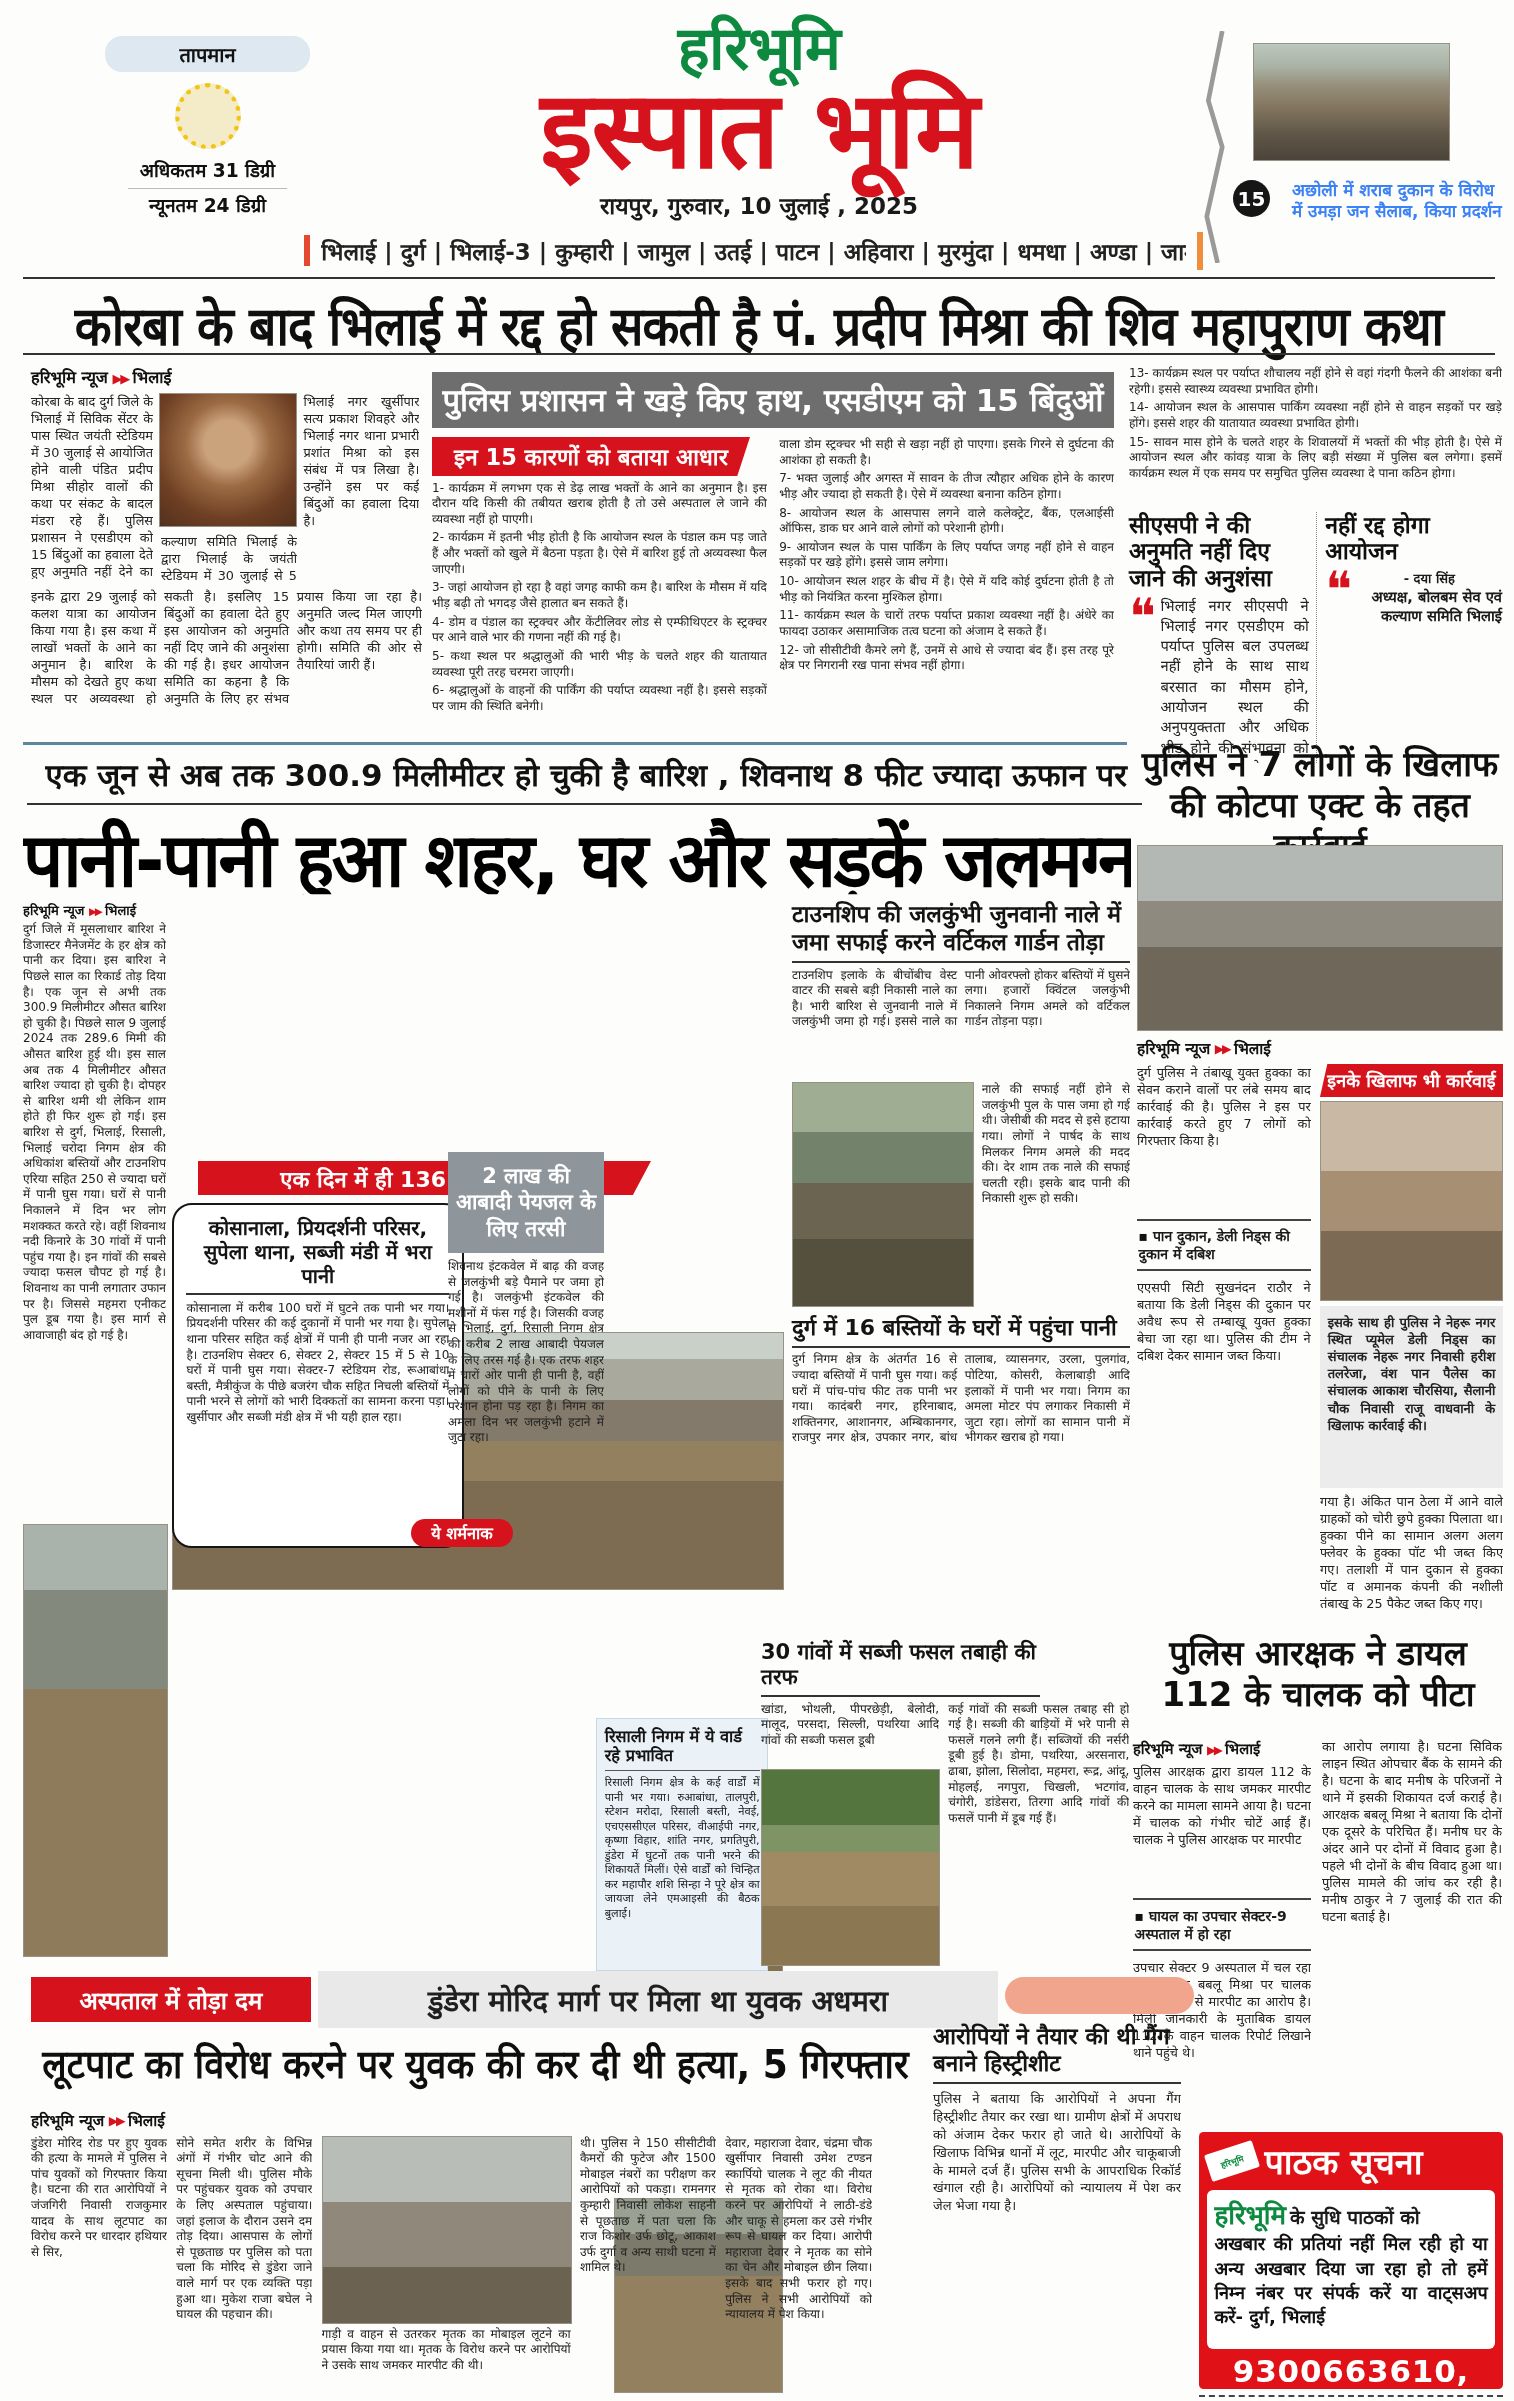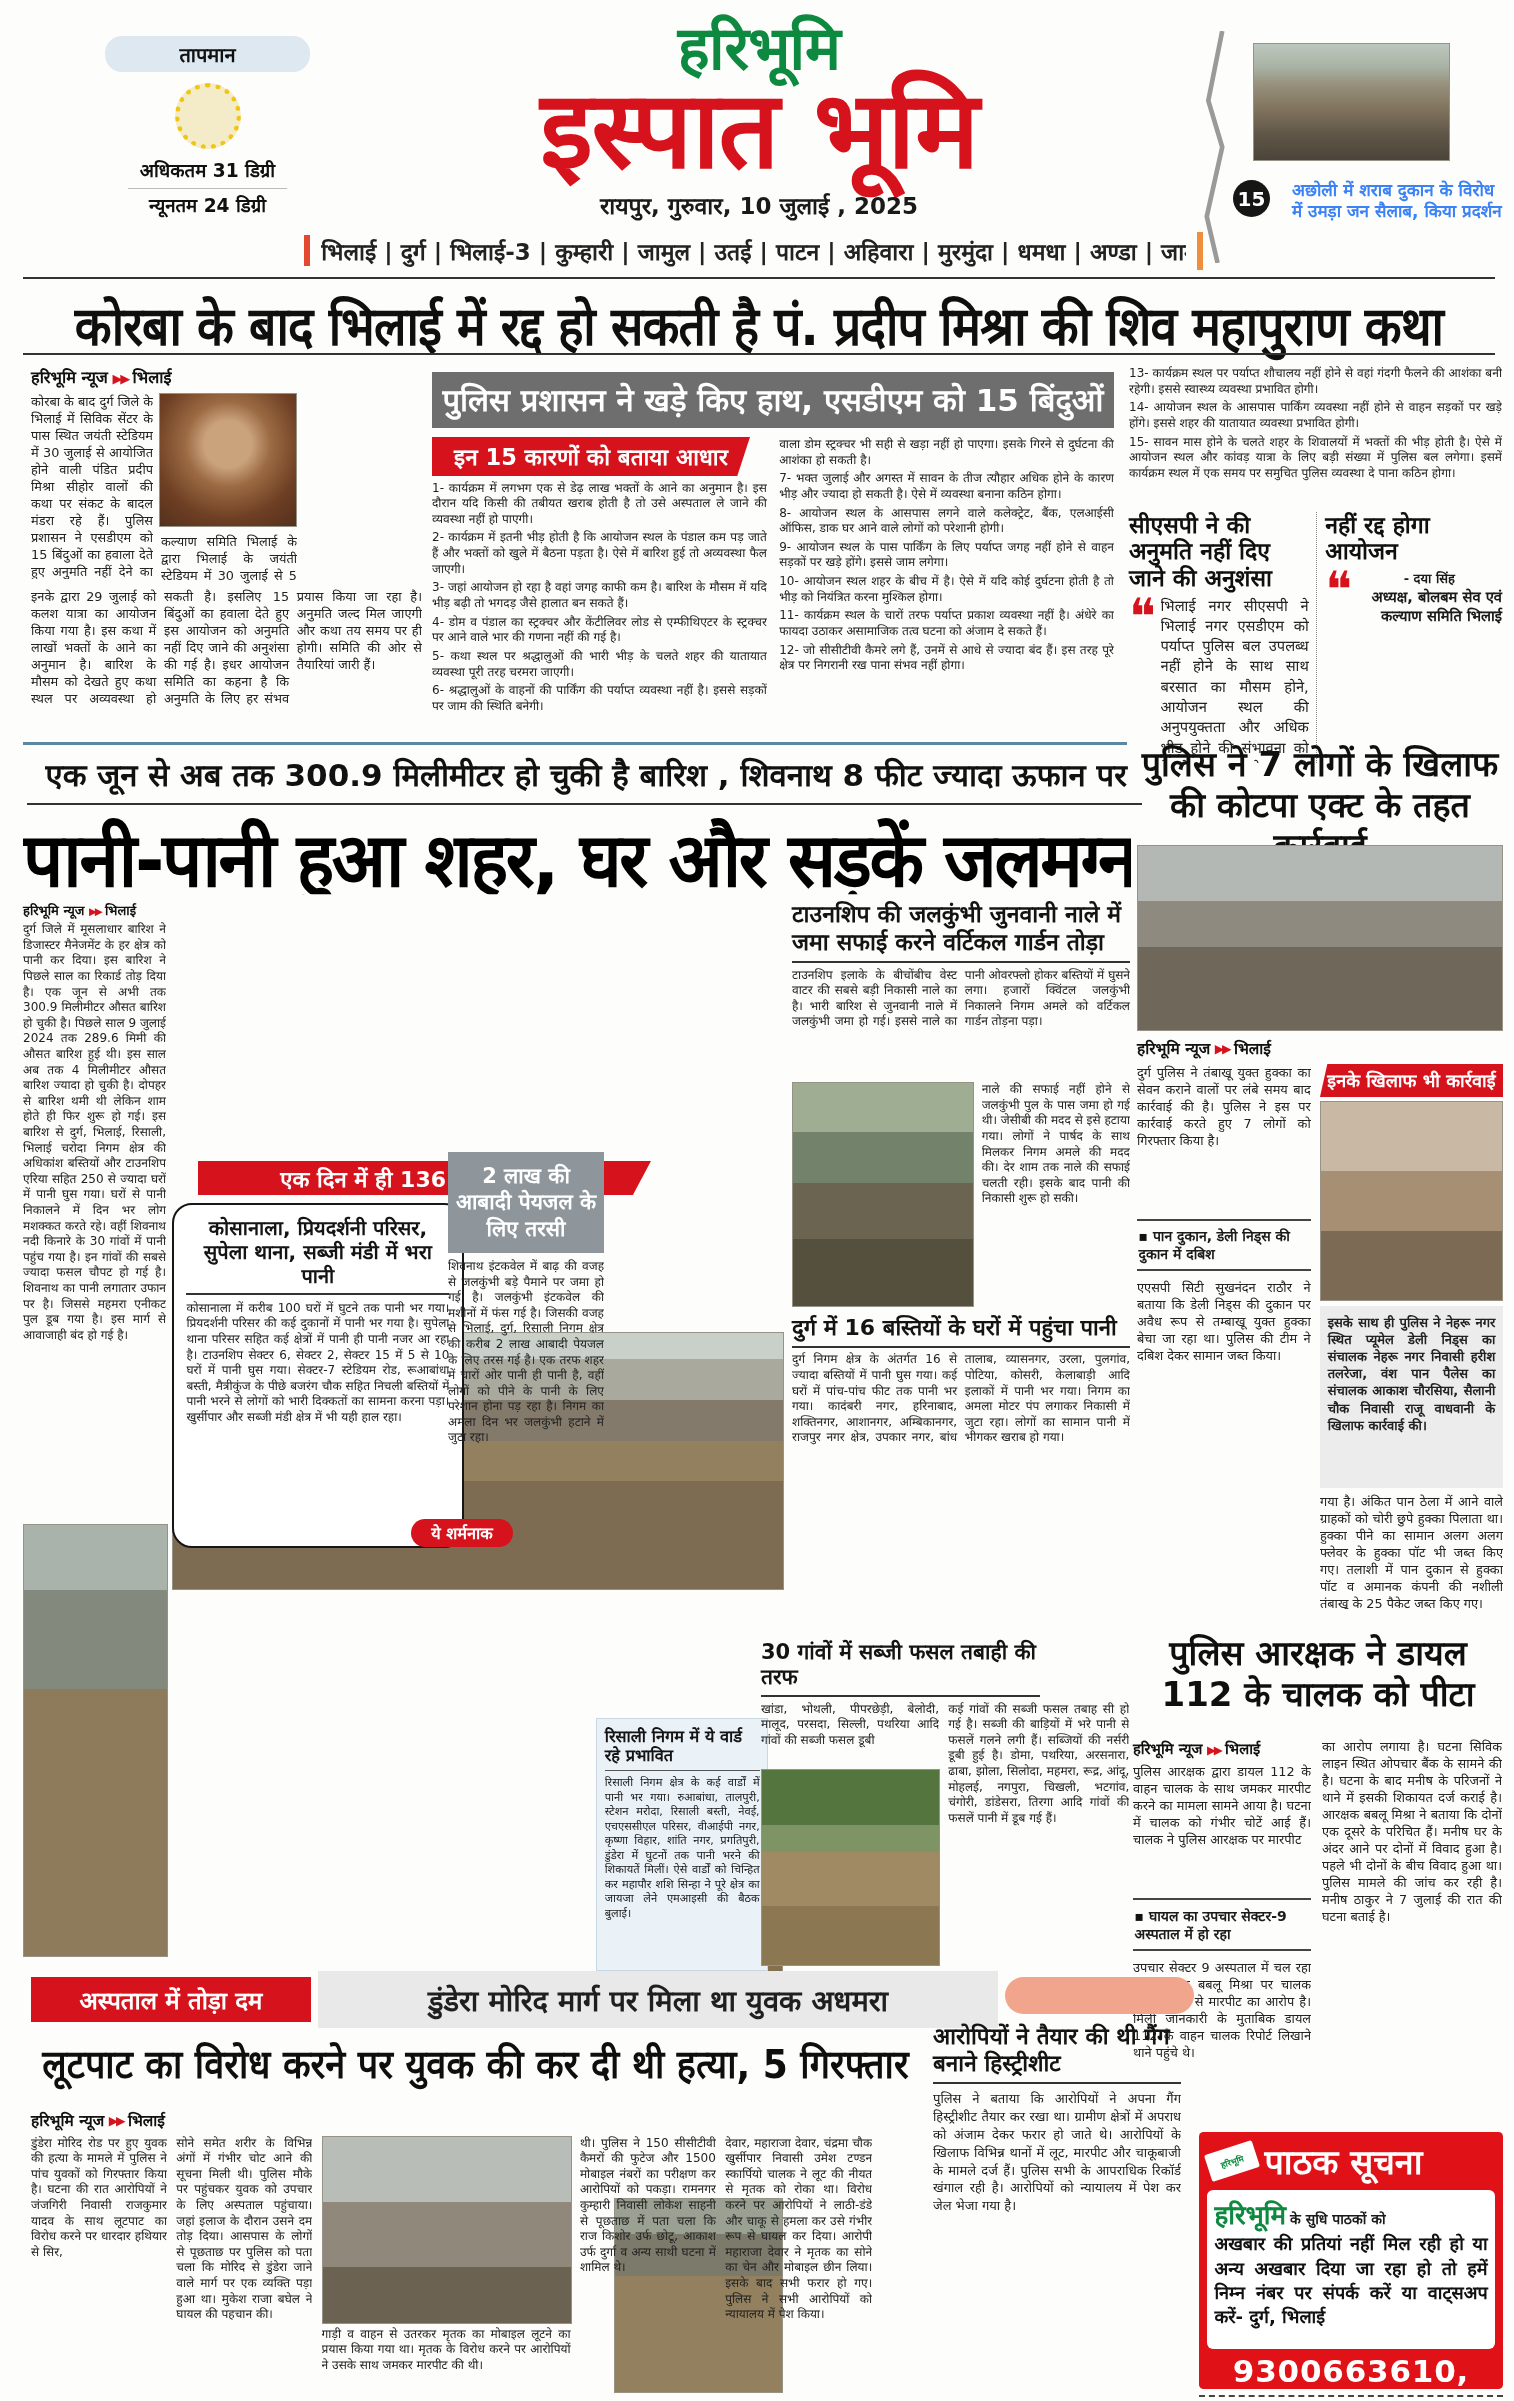"भिलाई नगर खुर्सीपार सत्य प्रकाश" div.bodytext { html: none -> <div>भिलाई नगर खुर्सीपार सत्य प्रकाश शिवहरे और भिलाई नगर थाना प्रभारी प्रशांत मिश्रा को इस संबंध में पत्र लिखा है। उन्होंने इस पर कई बिंदुओं का हवाला दिया है।</div> }
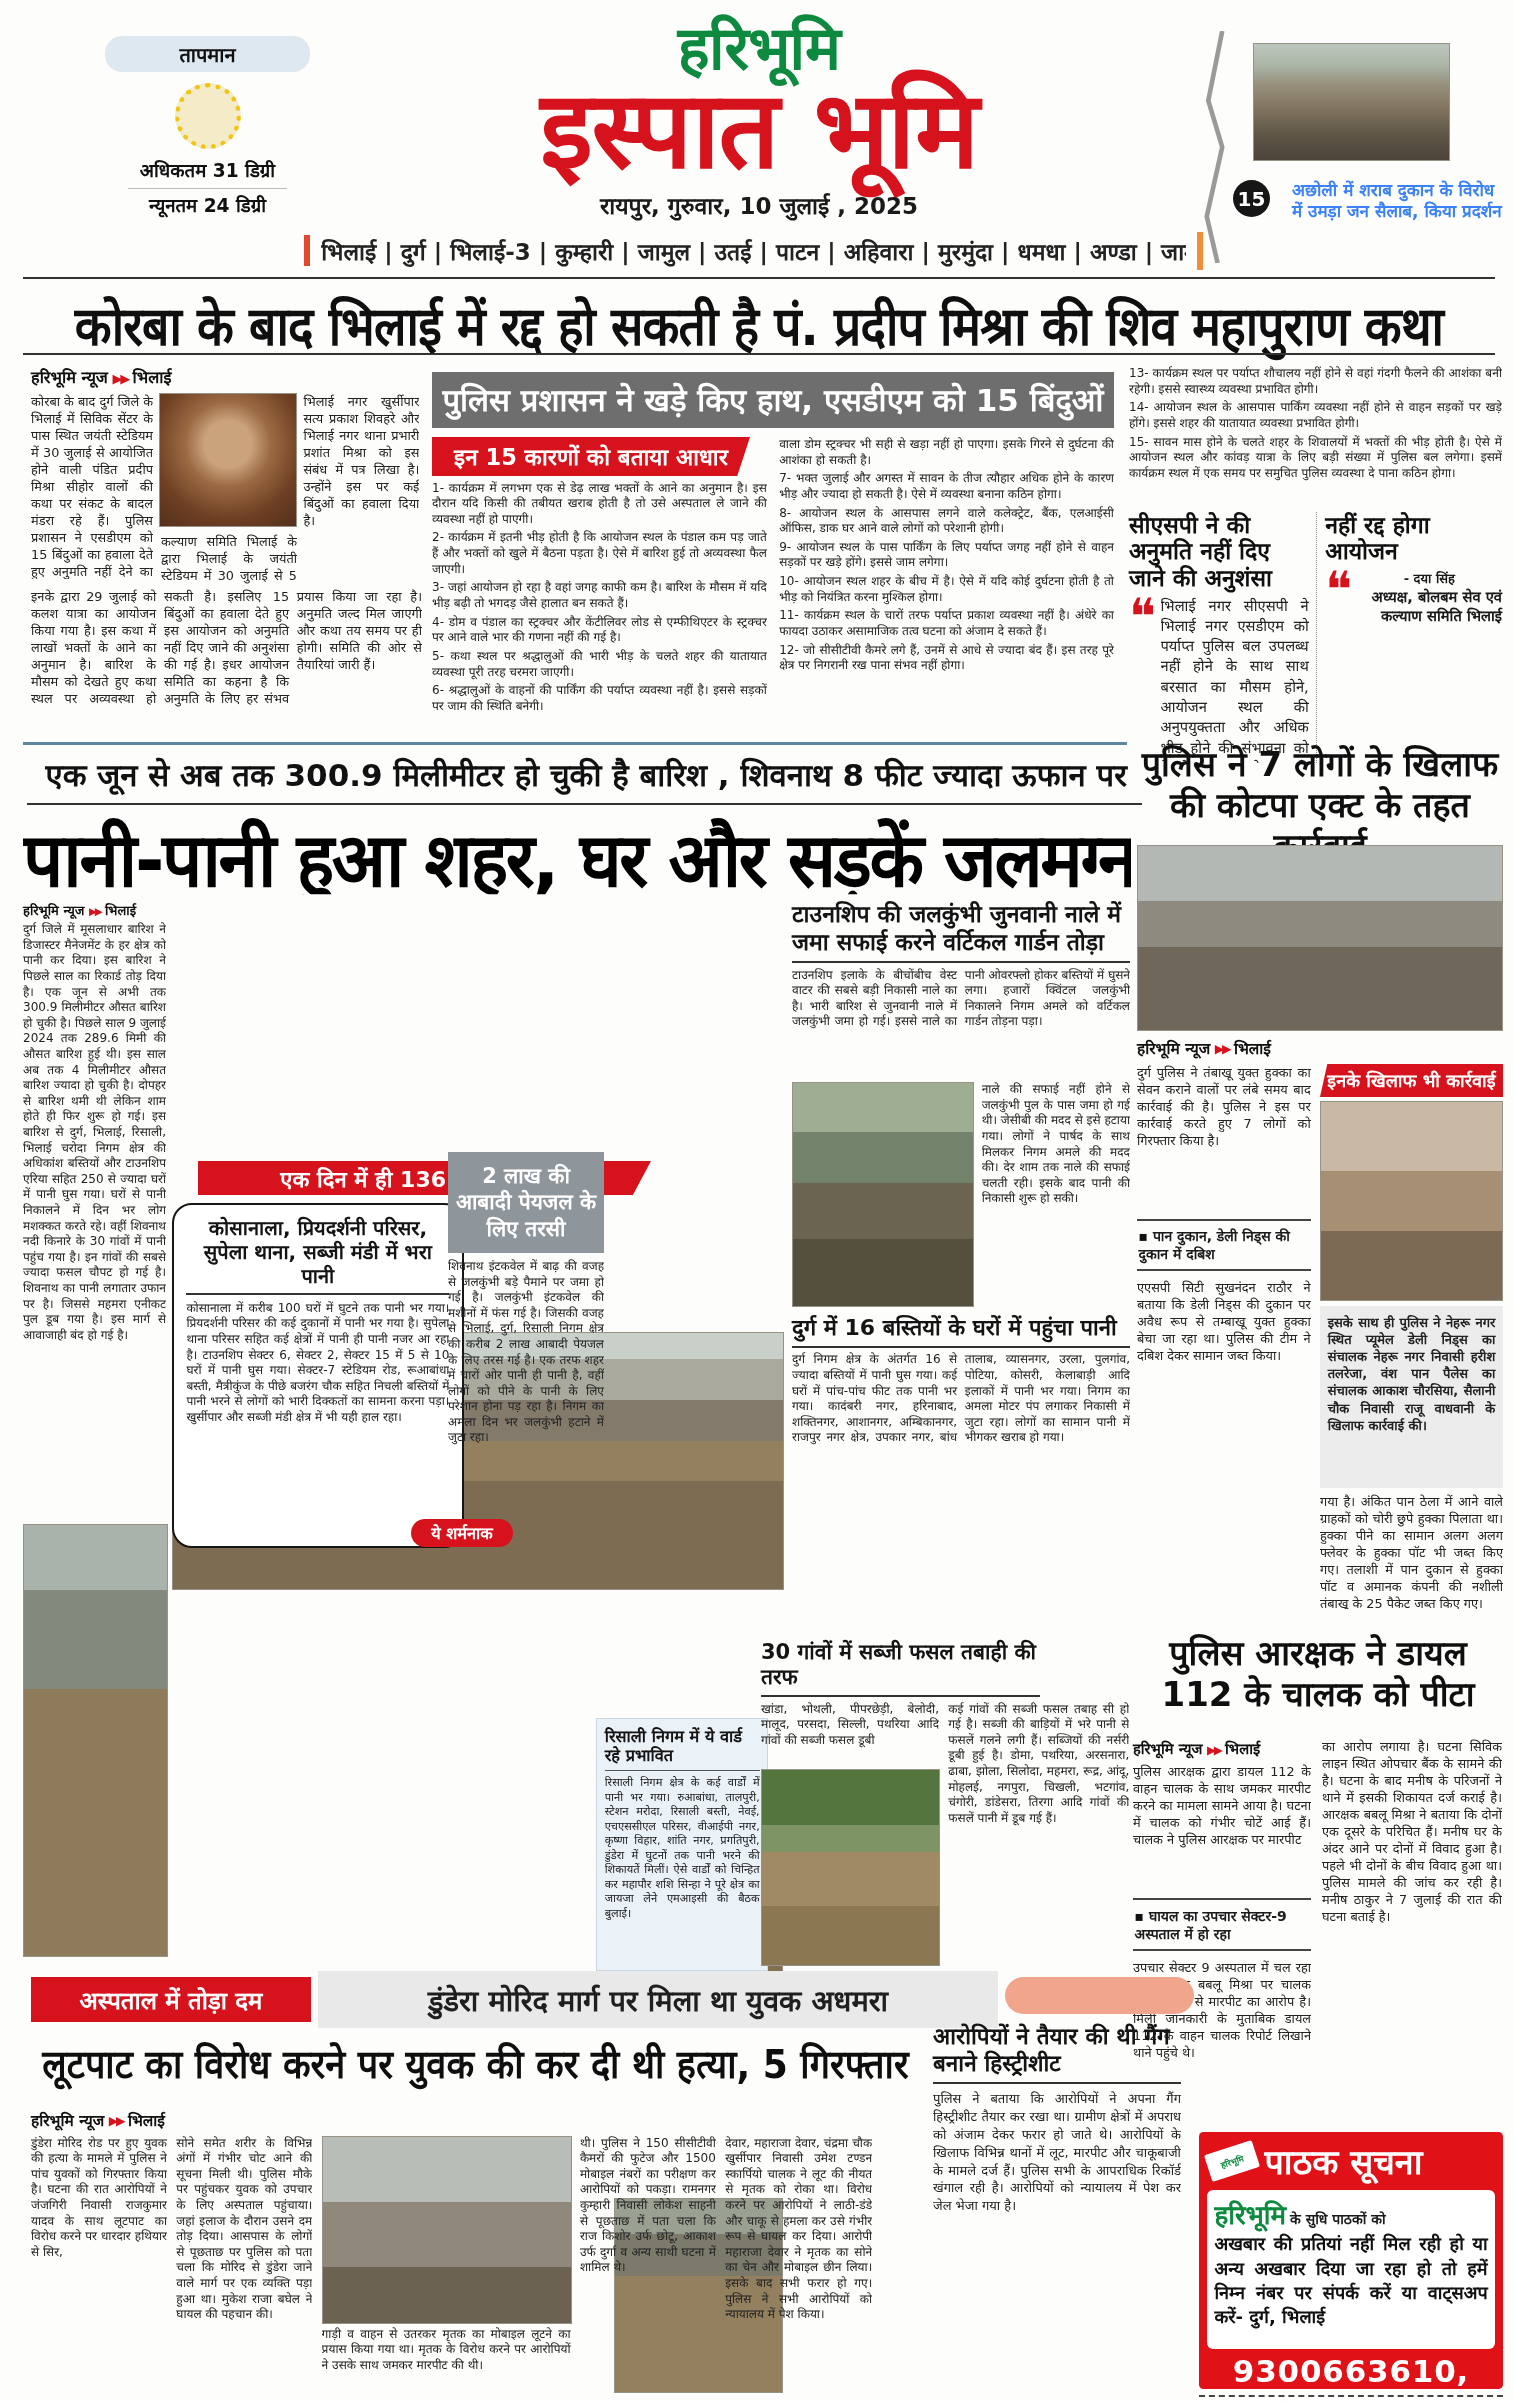"के सुधि पाठकों को" span { font-size: 14px -> 19px }
